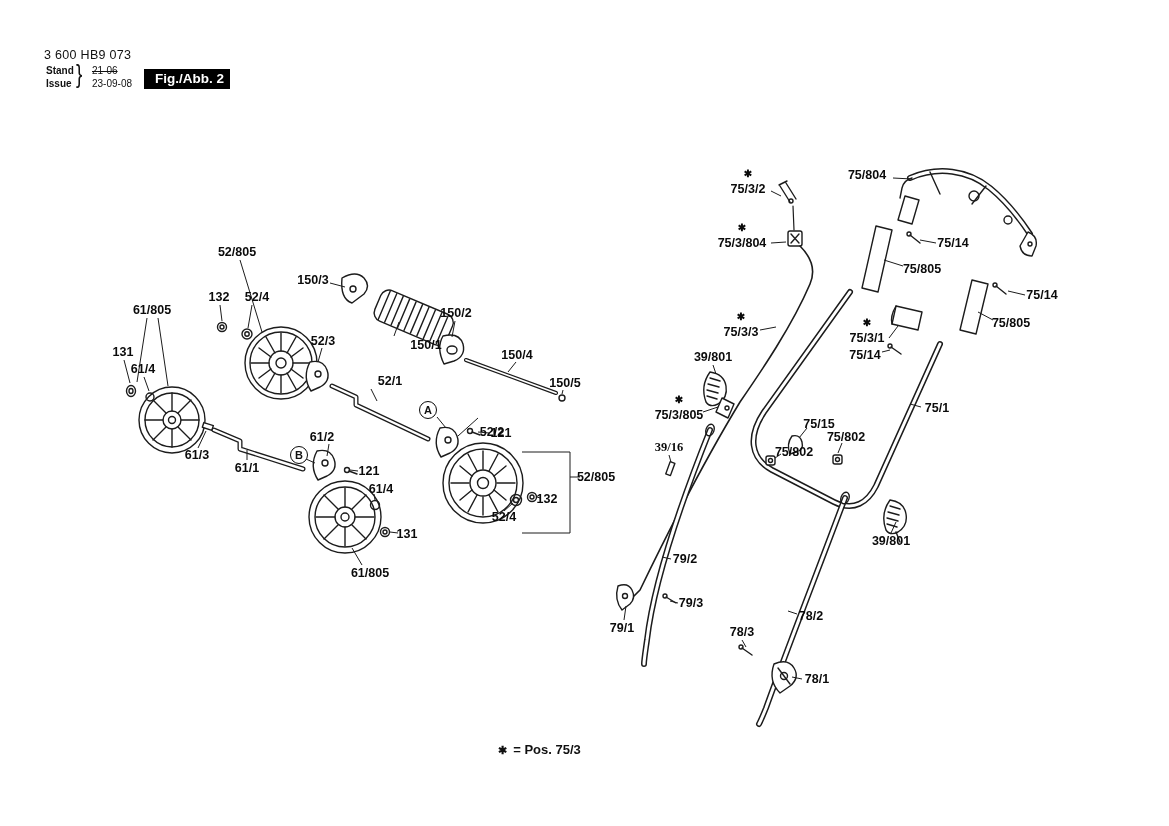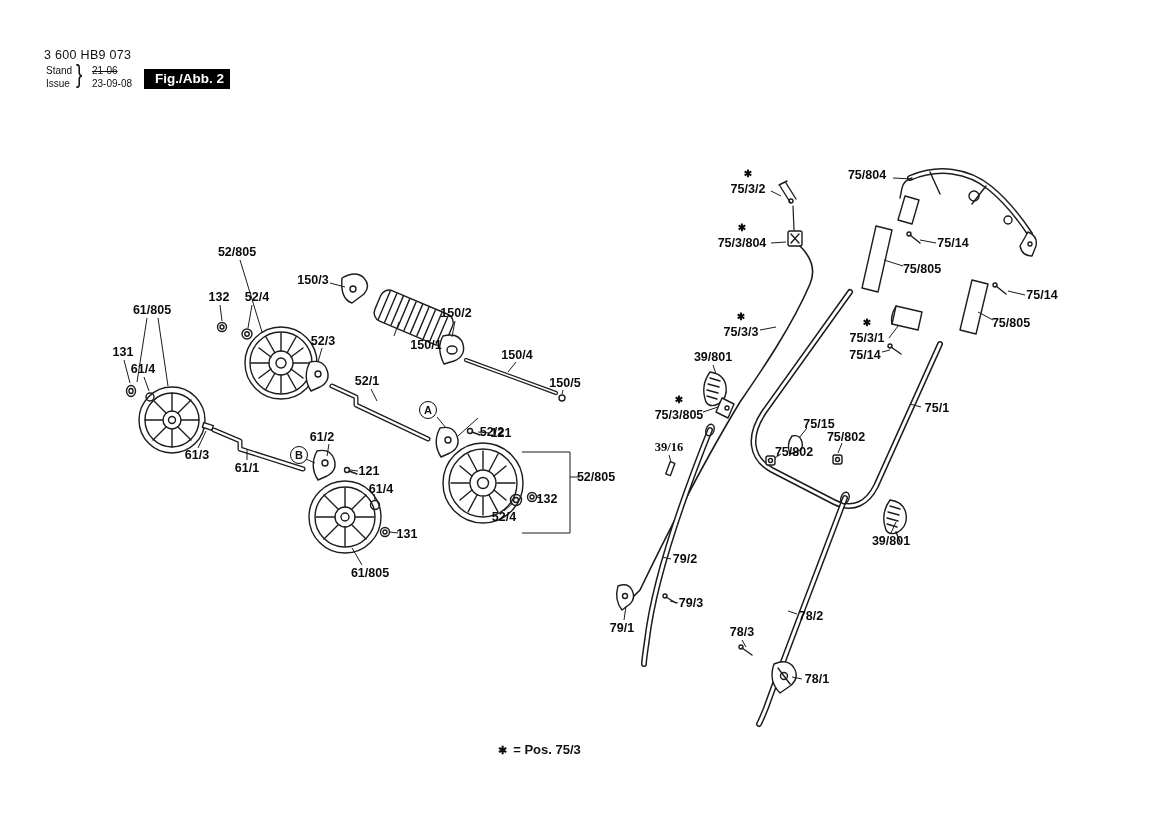"Stand" .revrow .lbl { font-weight: none -> bold }
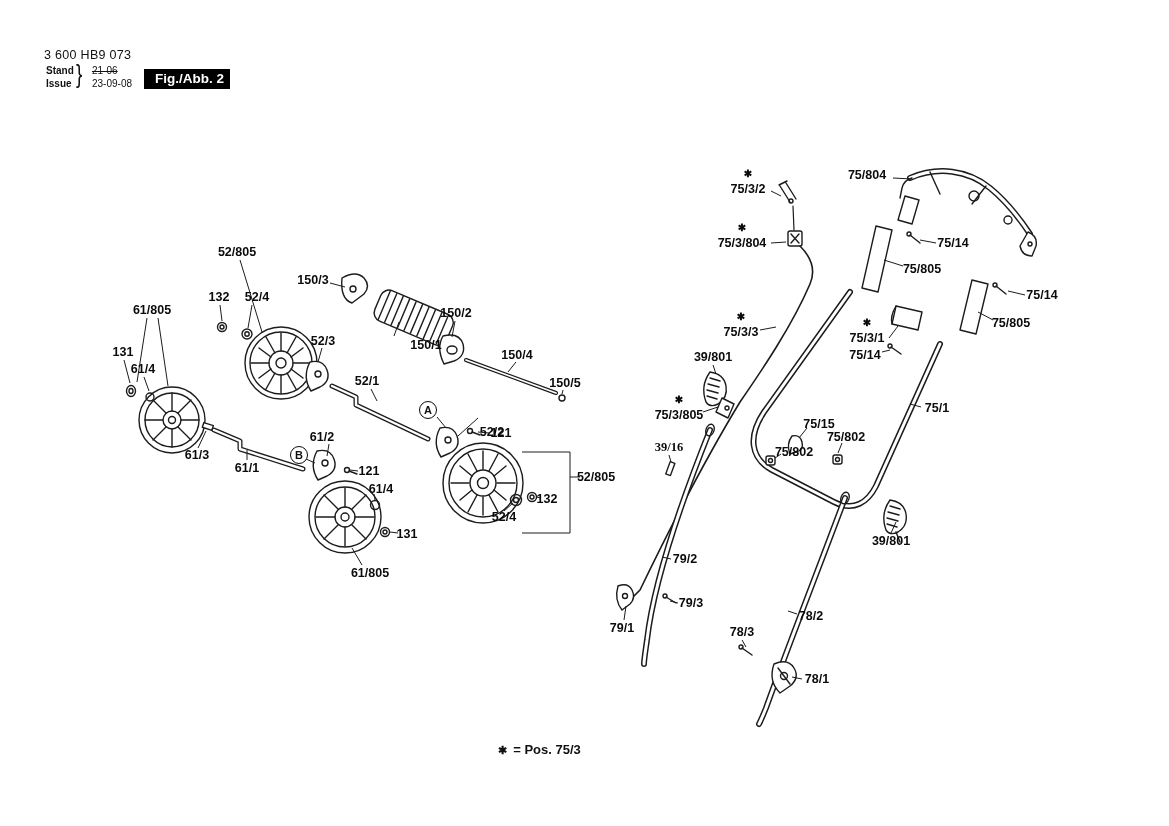"52/1" div.plabel { left: 367px -> 390px }
